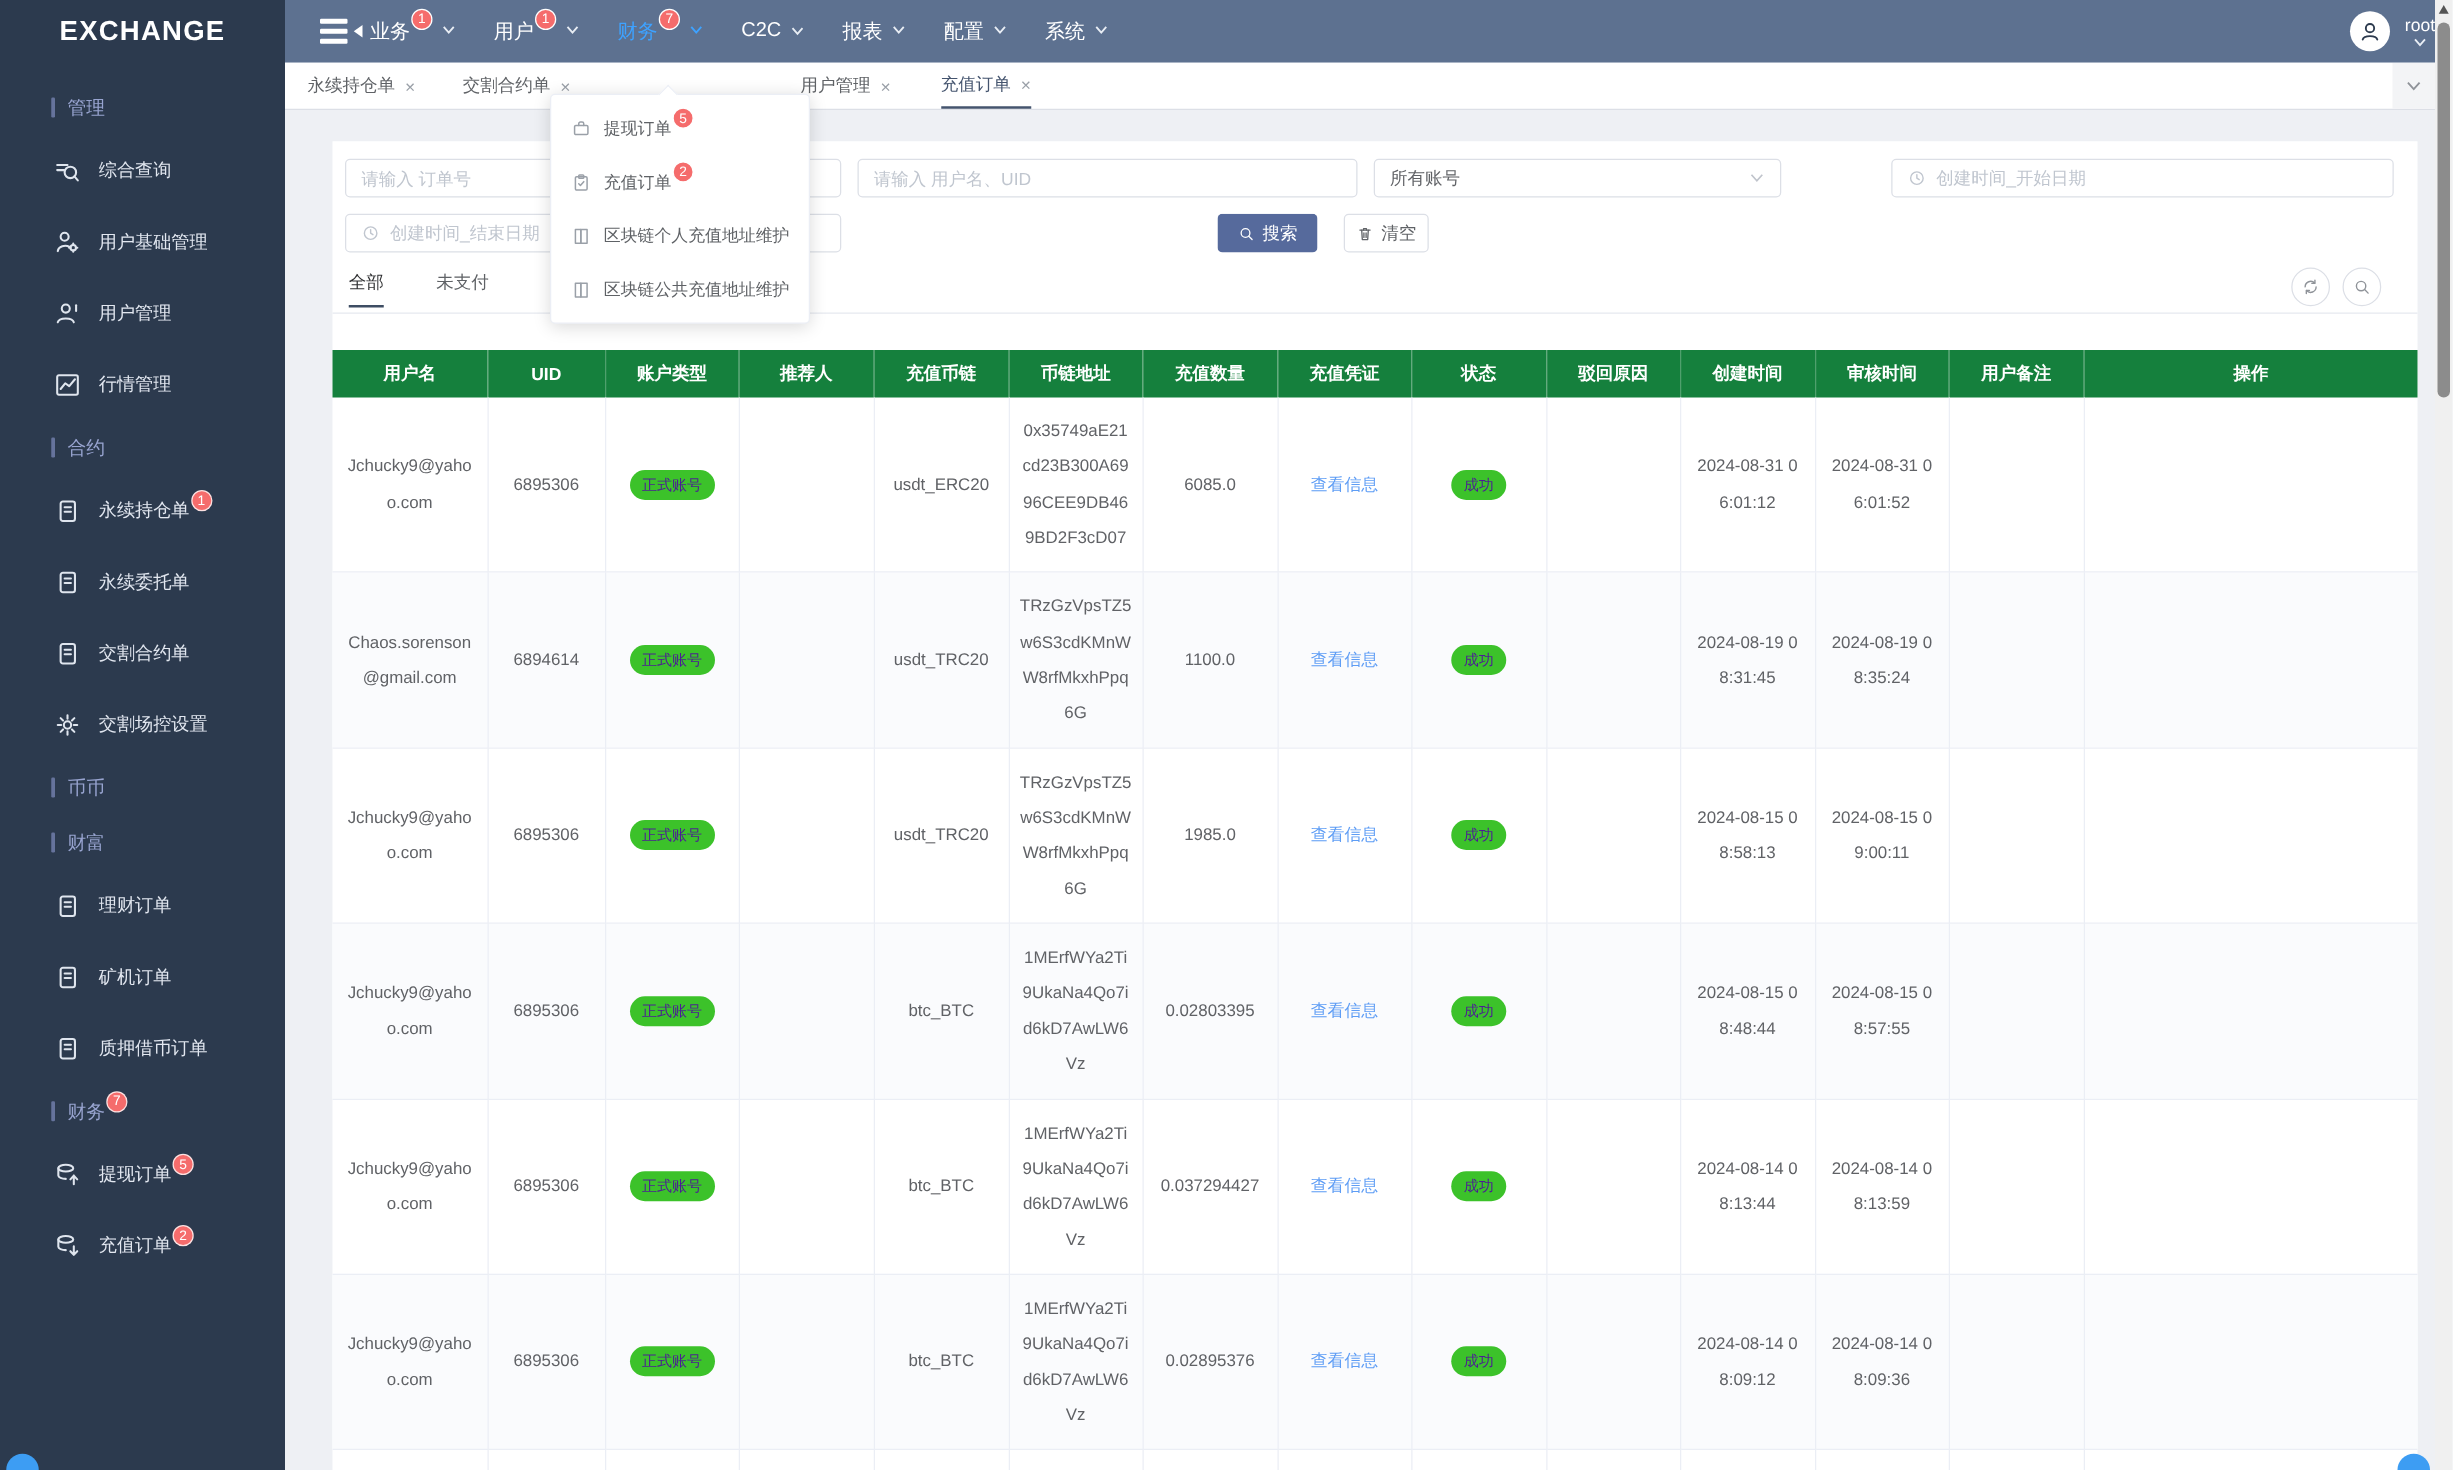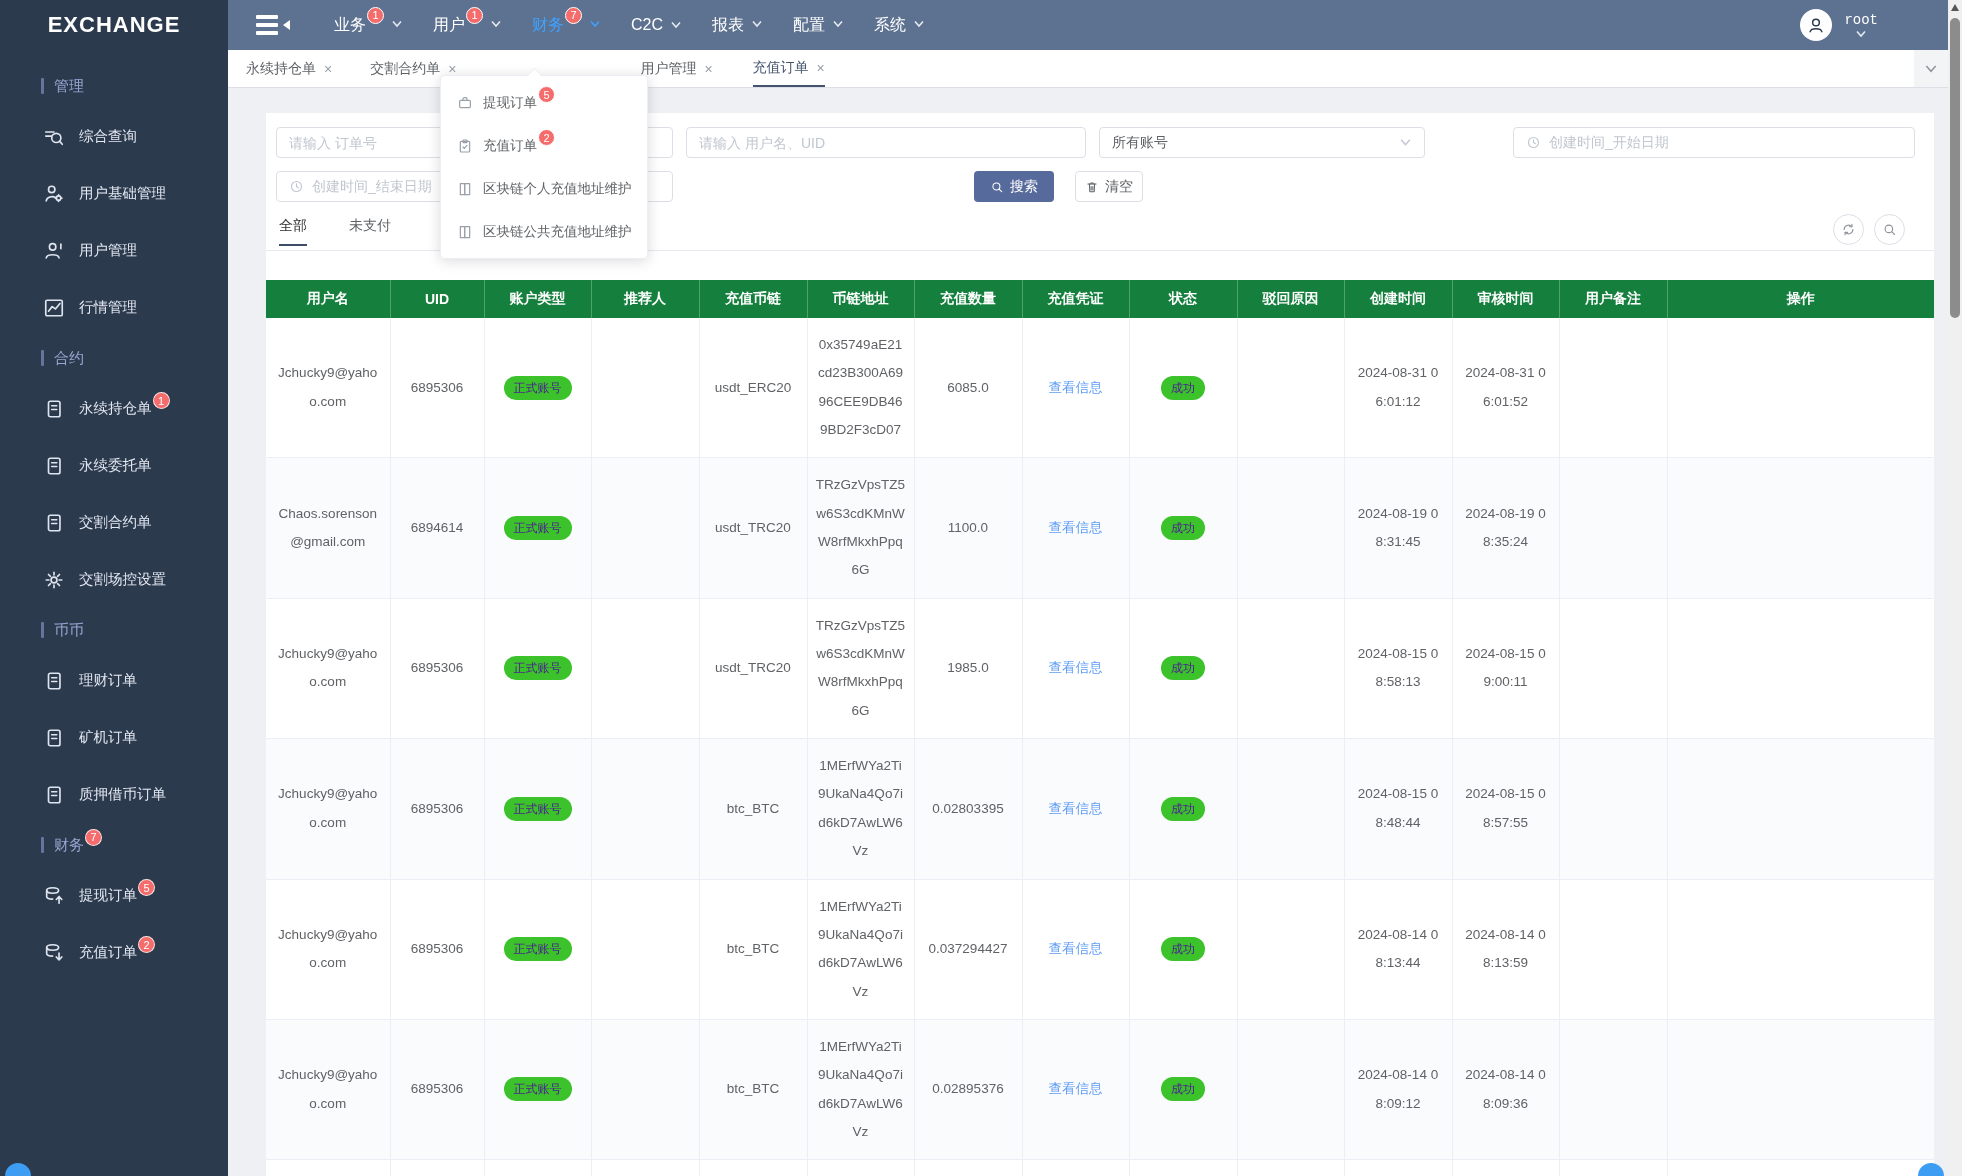"业务" .nav-items { margin-left: 38px -> none }
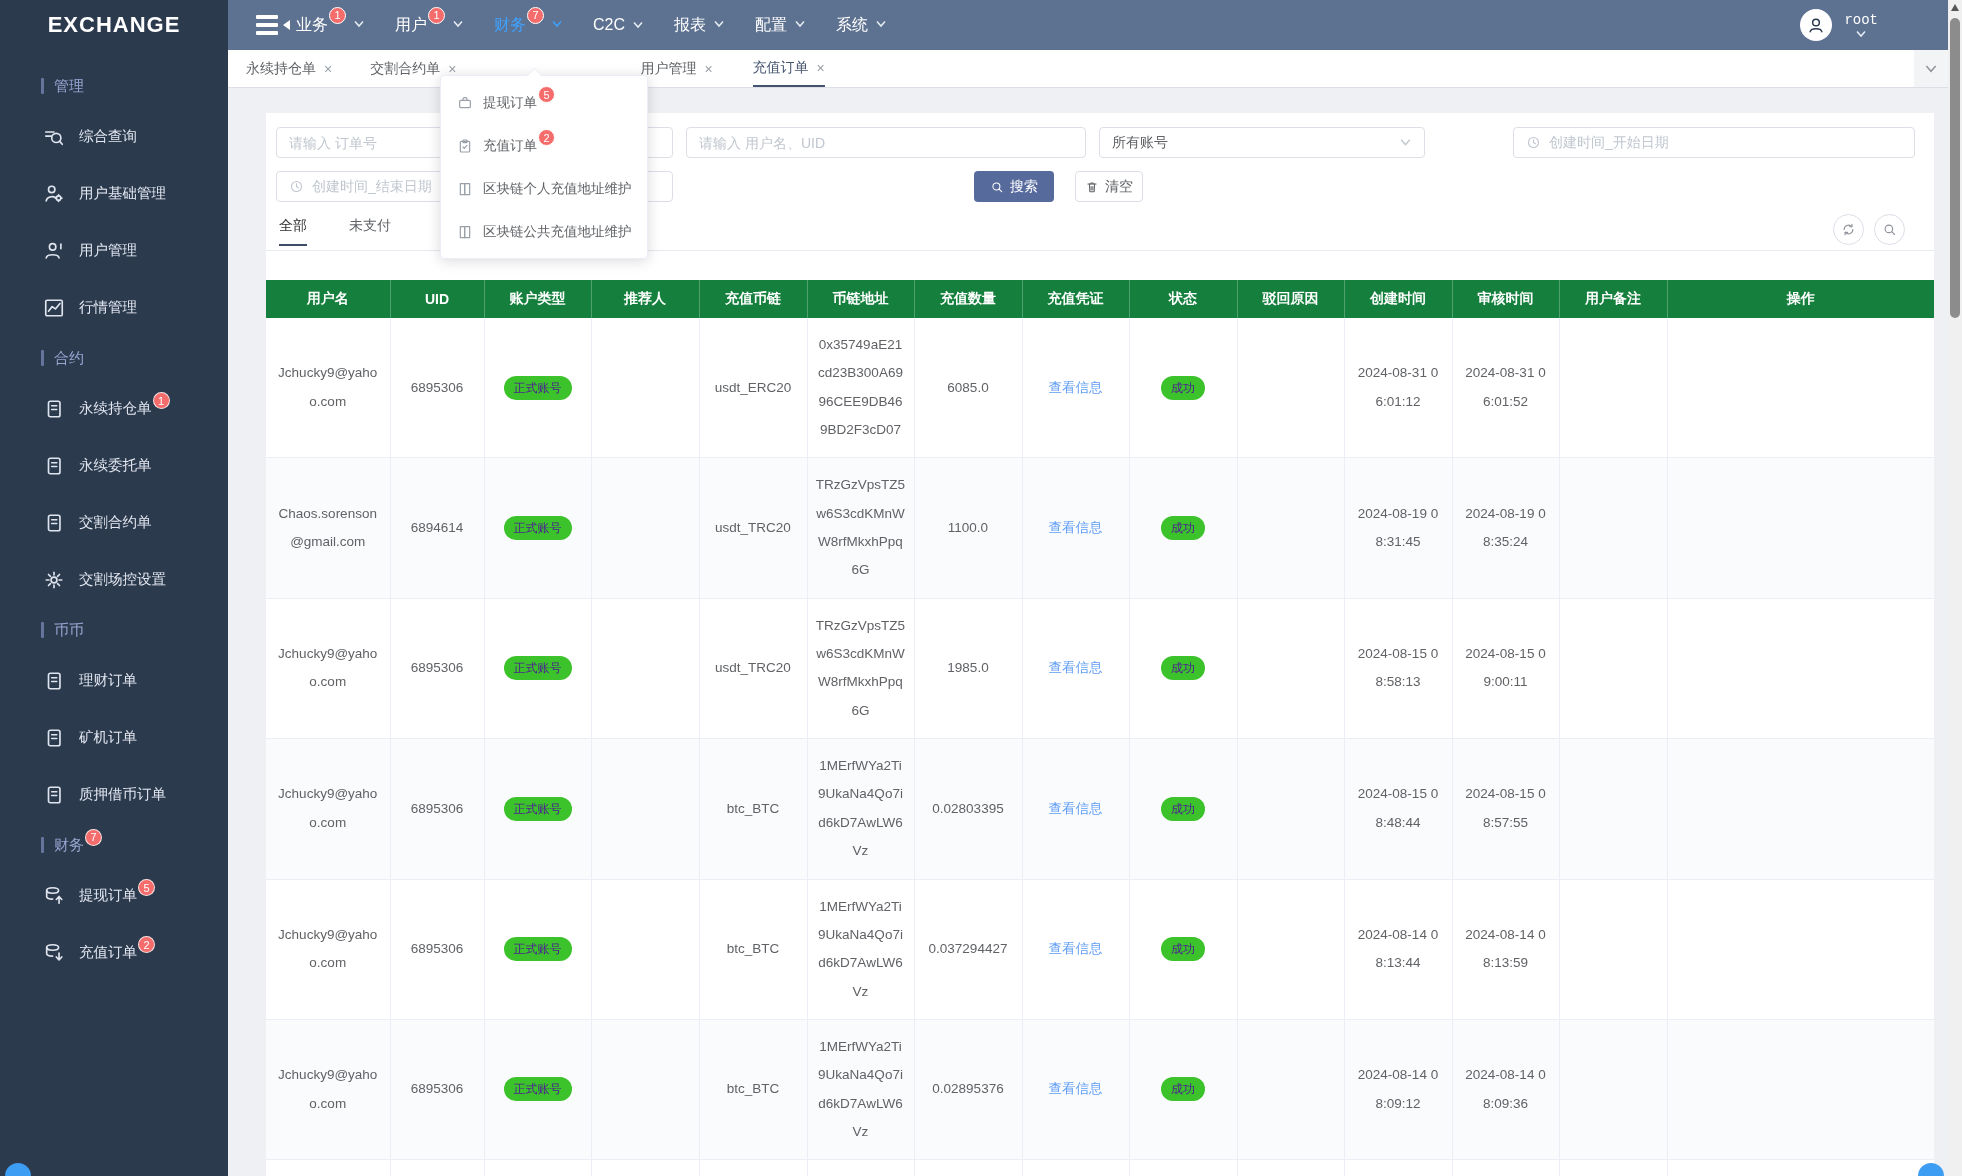"root" .topbar-right { font-family: Liberation Mono, monospace -> none; margin-right: 70px -> none }
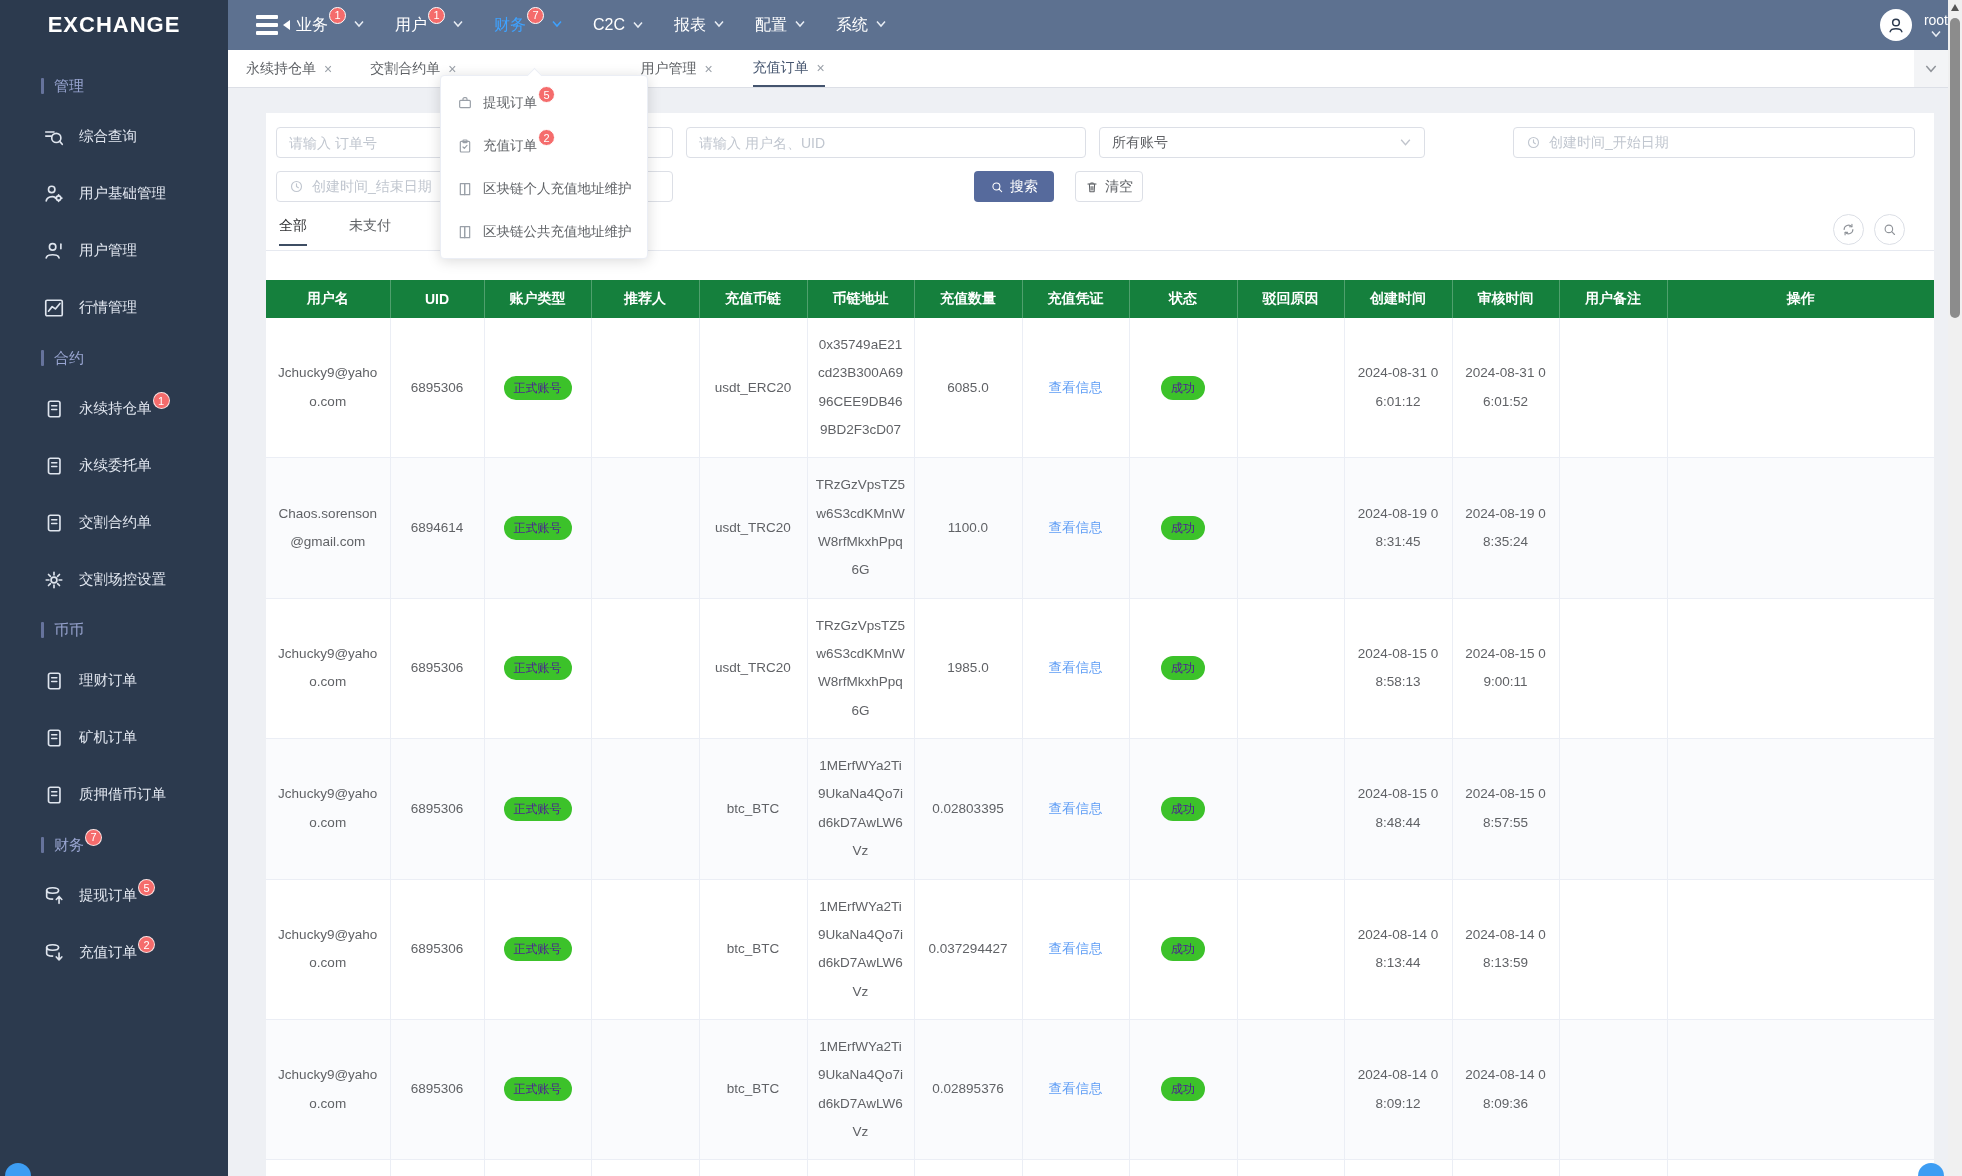"财富" div.side-section { html: none -> <div> <span></span> <span>财富</span> </div> }
